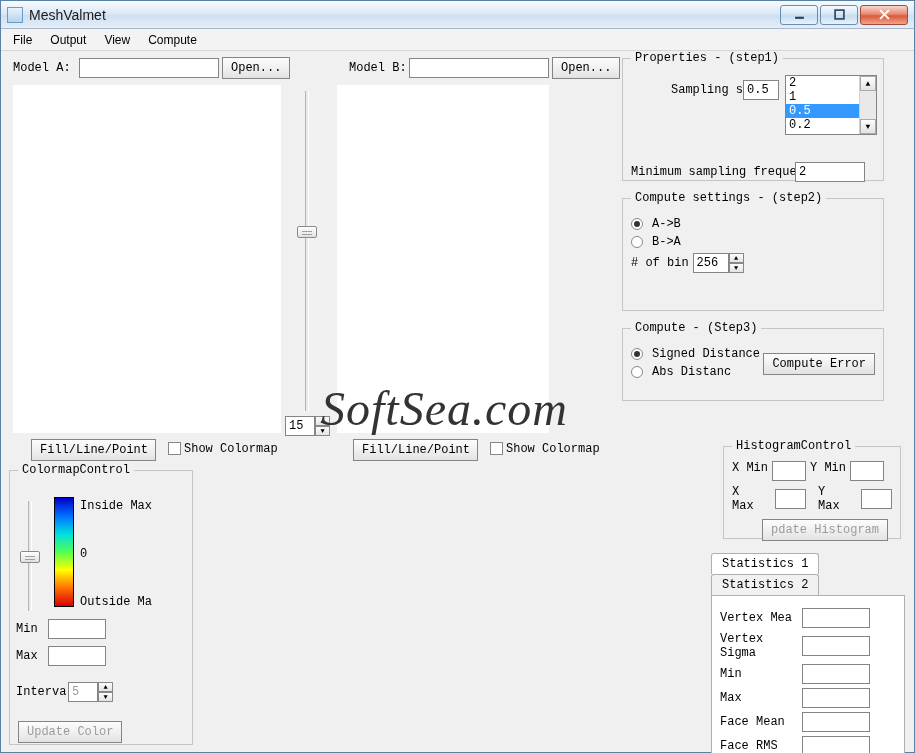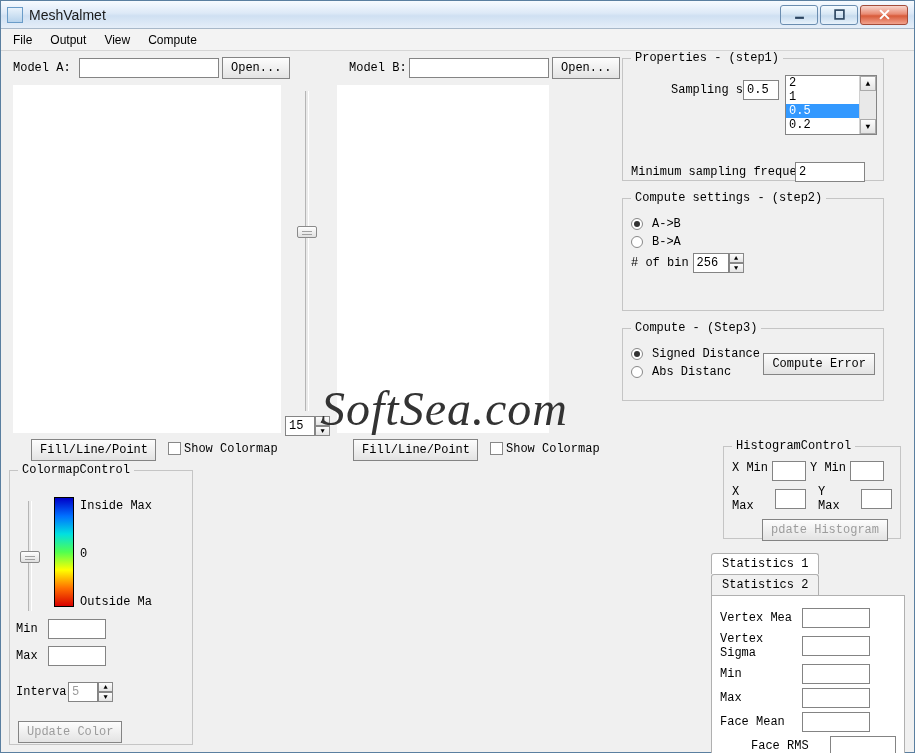"Face RMS" span { margin-left: 31px -> none }
